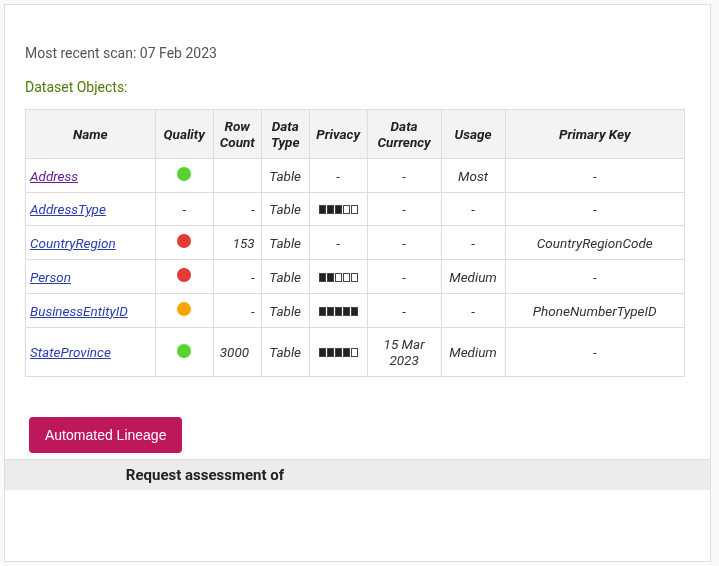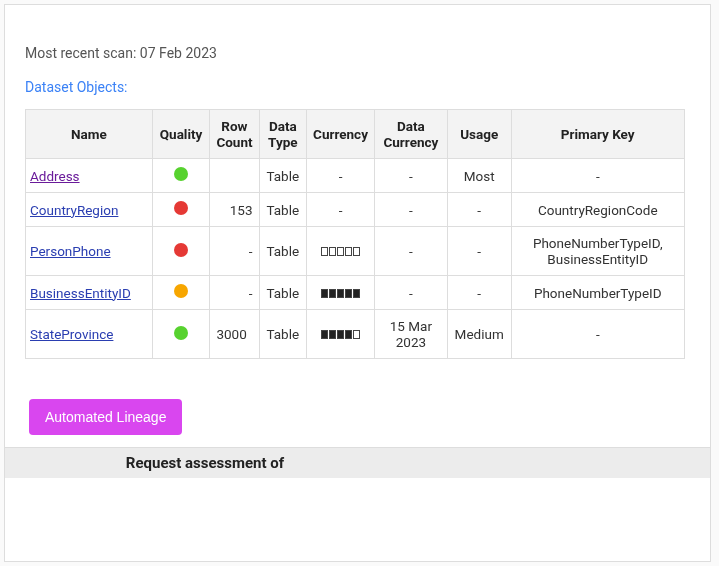"Dataset Objects:" .objects-label { color: #3b82f6 -> #4d7c0f }
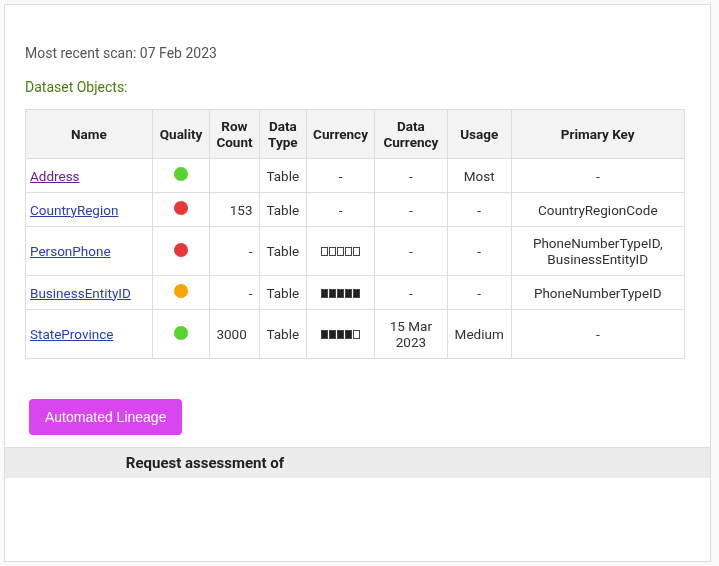"Name" table.data { font-style: none -> italic }
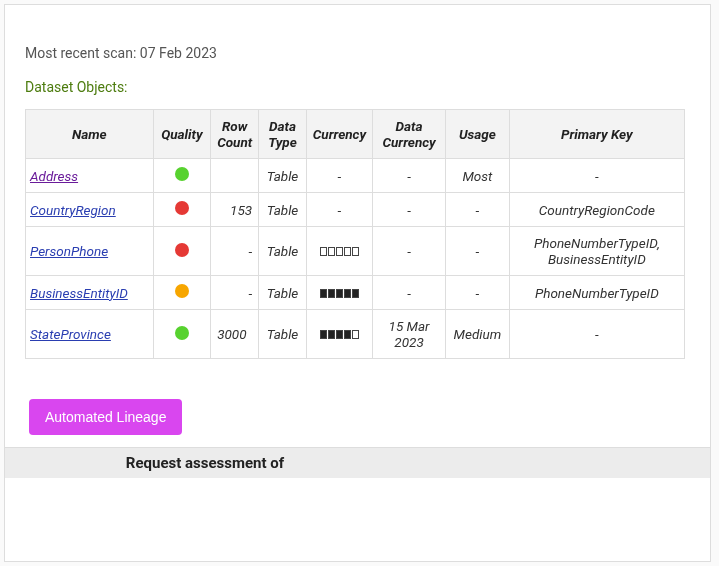"Currency" th { text: Currency -> Privacy }
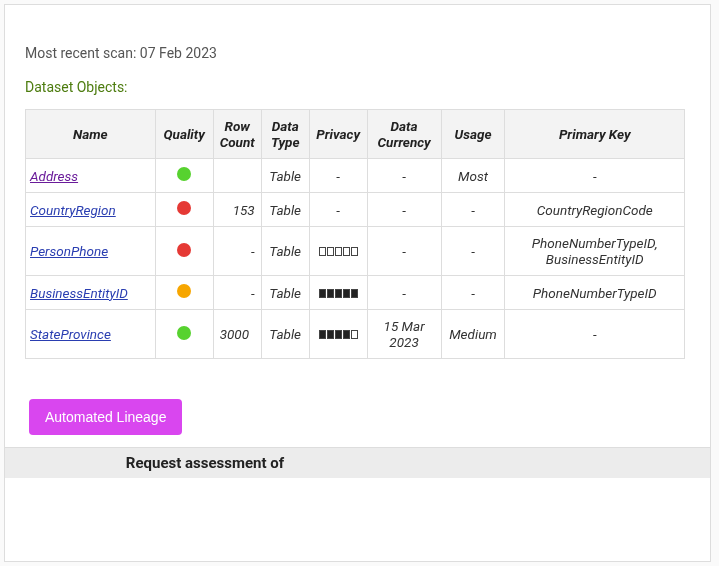"AddressType" tr { html: none -> <tr> <td><a>AddressType</a></td> <td>-</td> <td>-</td> <td>Table</td> <td><span> <span></span> <span></span> <span></span> <span></span> <span></span> </span></td> <td>-</td> <td>-</td> <td>-</td> </tr> }
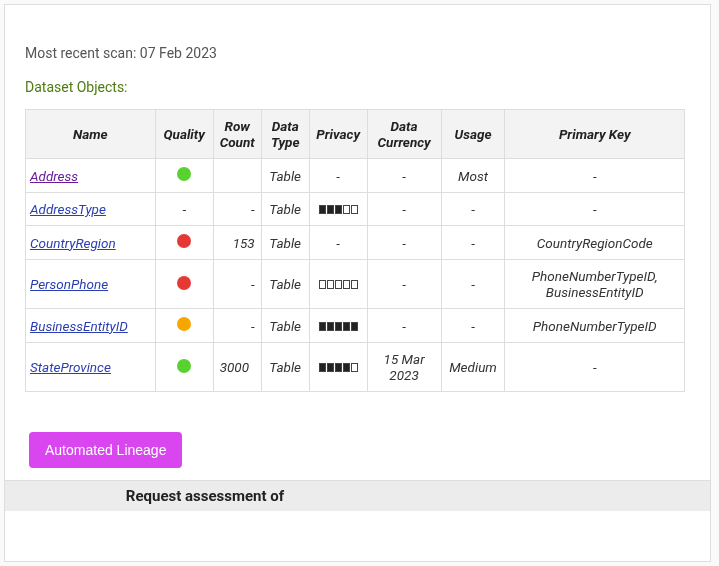"Person" tr { html: none -> <tr> <td><a>Person</a></td> <td><span></span></td> <td>-</td> <td>Table</td> <td><span> <span></span> <span></span> <span></span> <span></span> <span></span> </span></td> <td>-</td> <td>Medium</td> <td>-</td> </tr> }
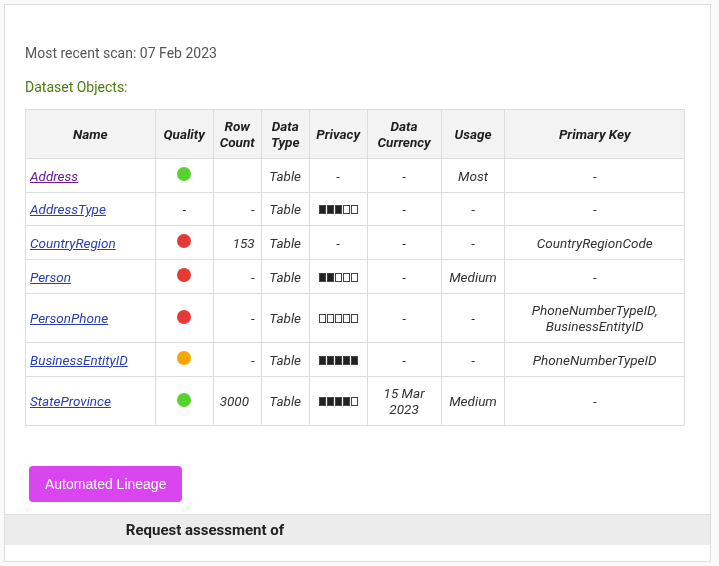"PersonPhone" tr { html: <tr> <td><a>PersonPhone</a></td> <td><span></span></td> <td>-</td> <td>Table</td> <td><span> <span></span> <span></span> <span></span> <span></span> <span></span> </span></td> <td>-</td> <td>-</td> <td>PhoneNumberTypeID, BusinessEntityID</td> </tr> -> none }
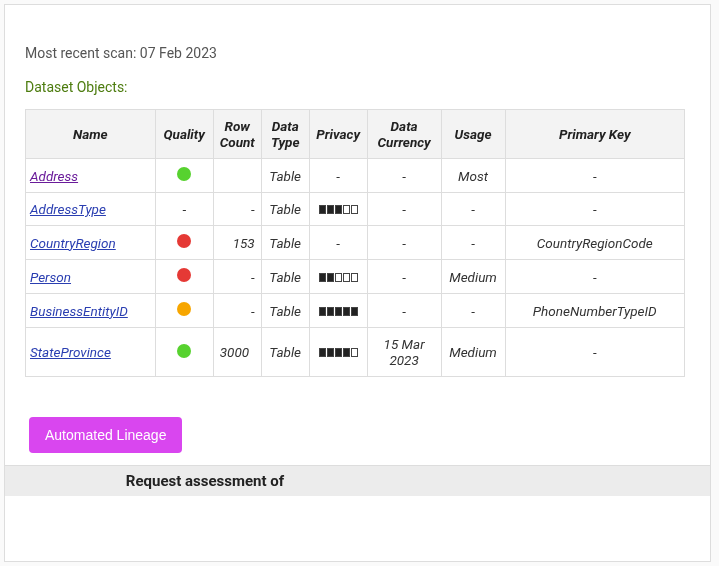"Automated Lineage" .btn { background: #d946ef -> #be185d; margin: 0 0 8px 4px -> 0 0 2px 4px }
